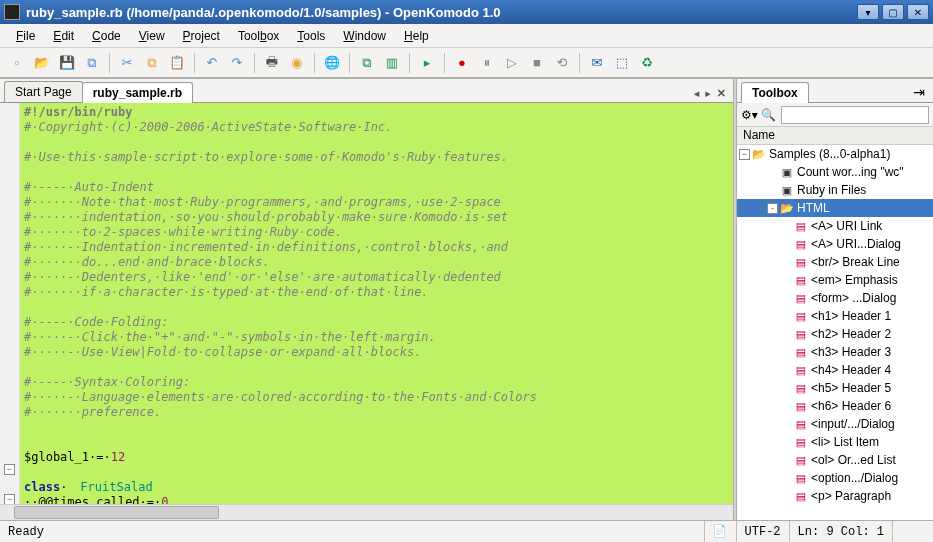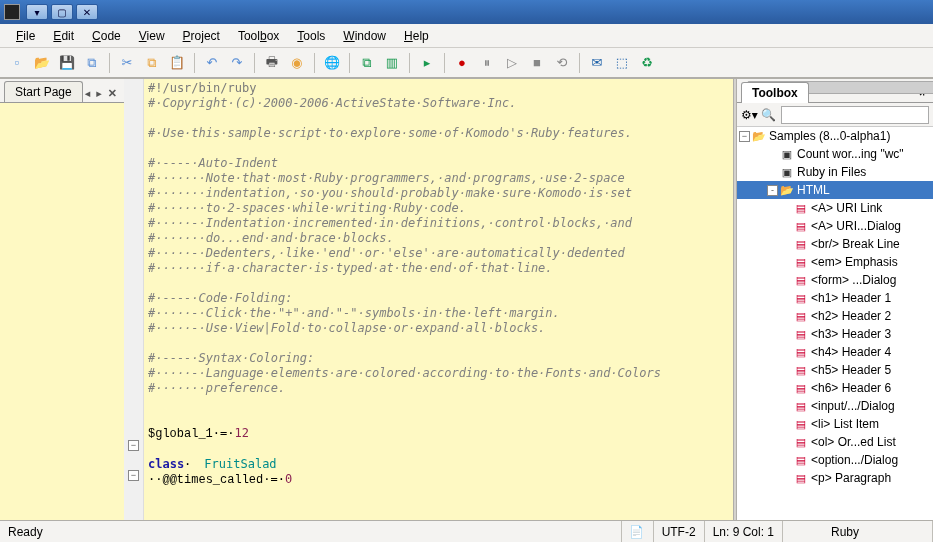"ruby_sample.rb (/home/panda/.openkomodo/1.0/samples) -" span.title { html: none -> <span>ruby_sample.rb (/home/panda/.openkomodo/1.0/samples) - OpenKomodo 1.0</span> }
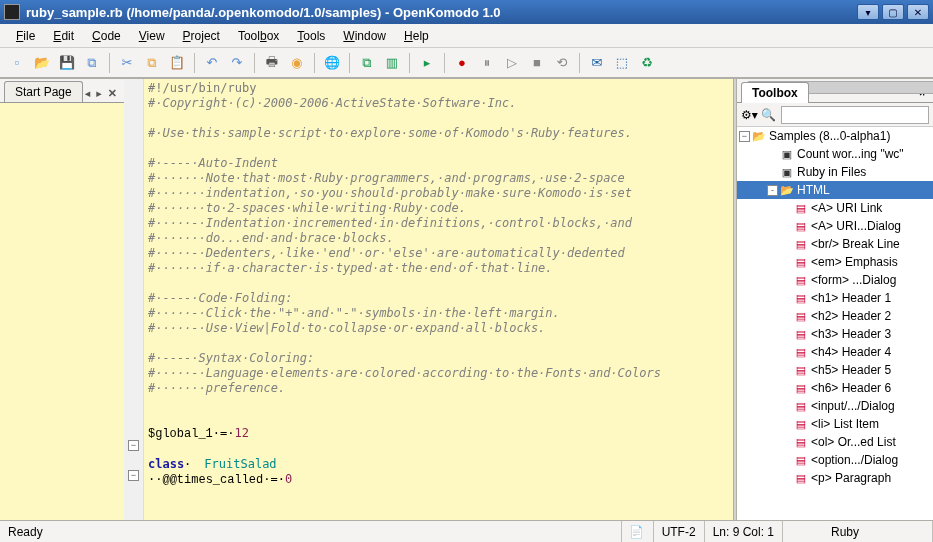"Start Page" .left { background: #fef9c3 -> #bef264; flex-direction: row -> column }
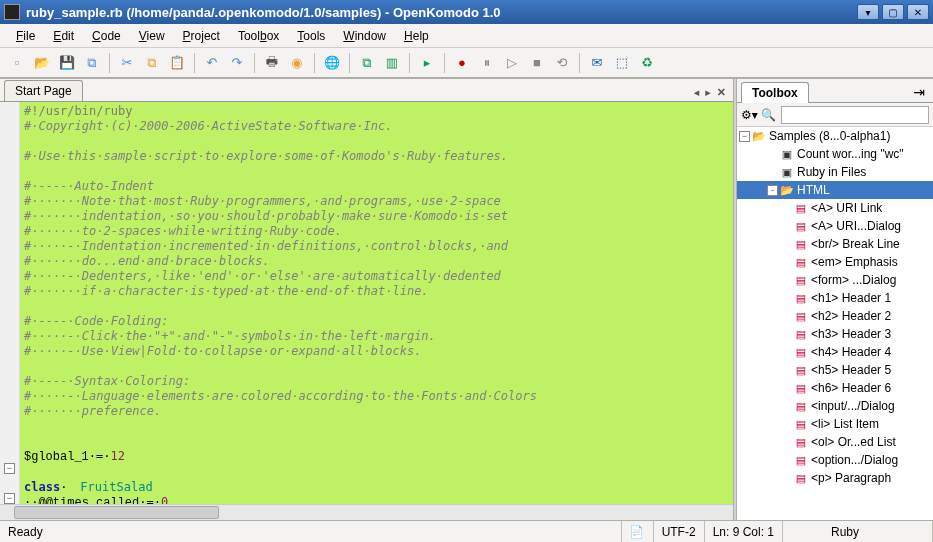"ruby_sample.rb" div.tab { html: none -> <div>ruby_sample.rb</div> }
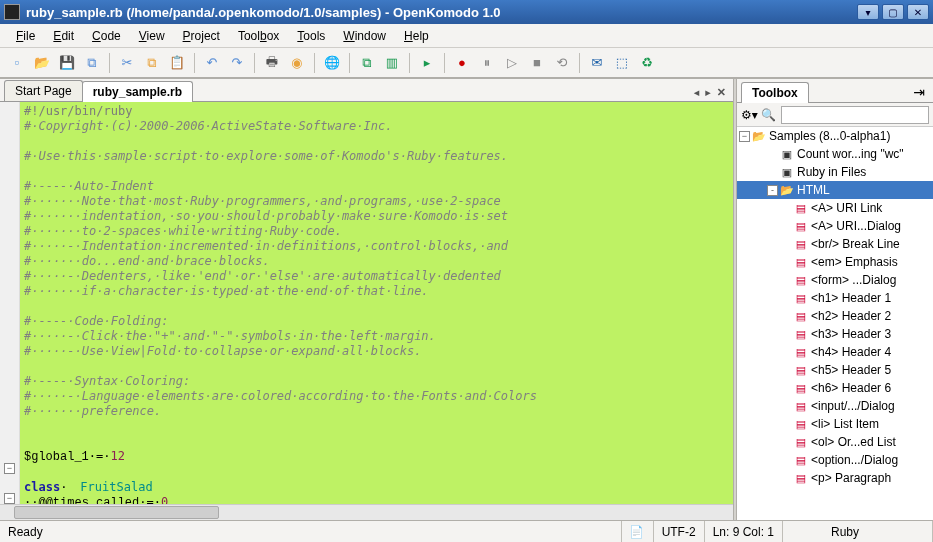"#!/usr/bin/ruby" .c-shebang { font-weight: none -> bold }
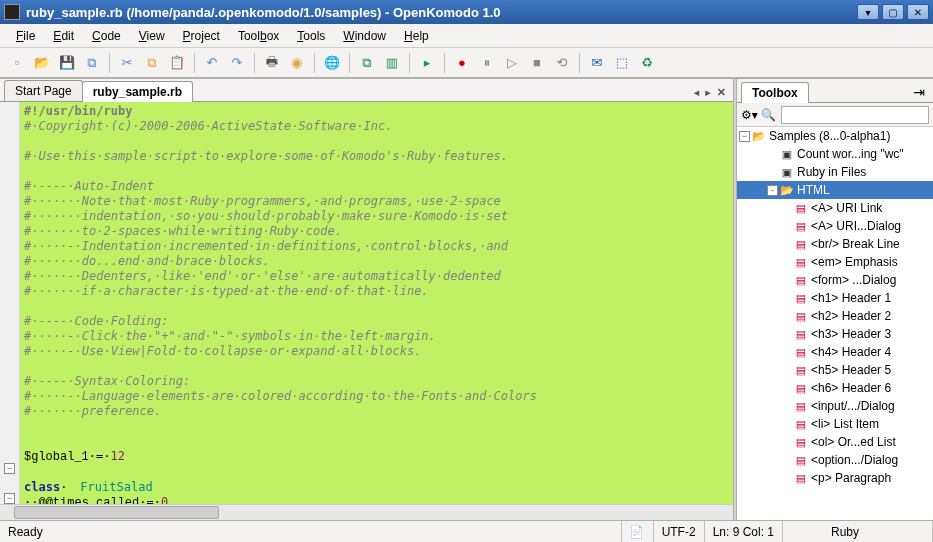"Name" div.namehdr { html: none -> <div>Name</div> }
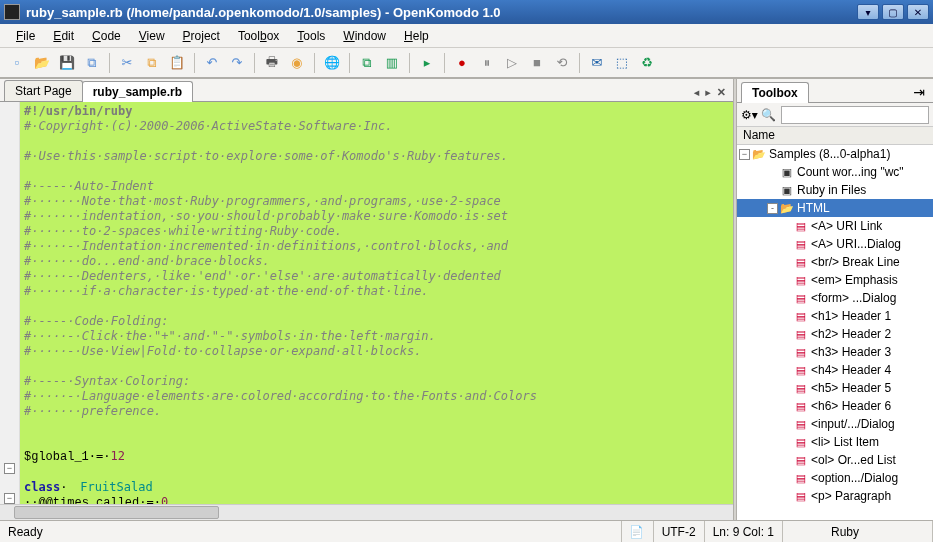"$global_1" .c-var { font-family: Liberation Mono, monospace -> none }
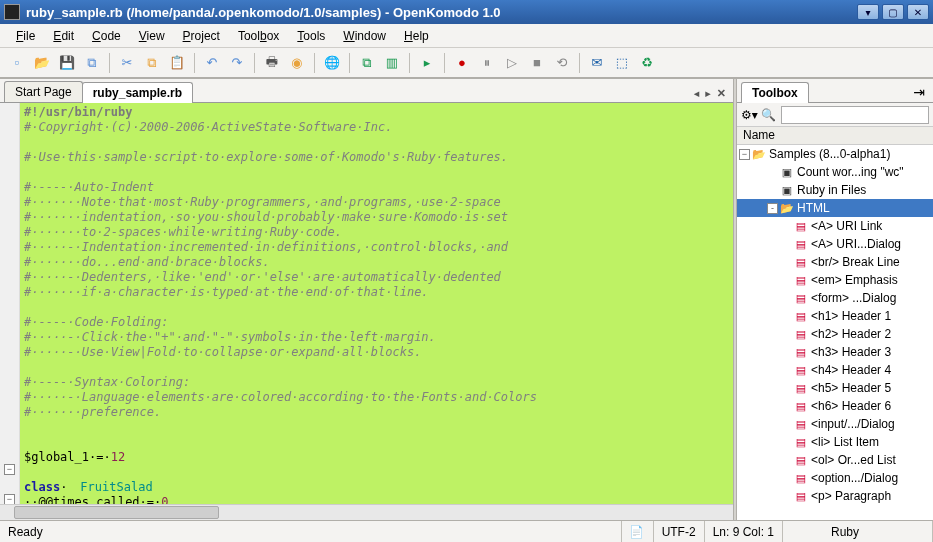"Ready" .statusbar .cell { font-family: none -> Liberation Mono, monospace }
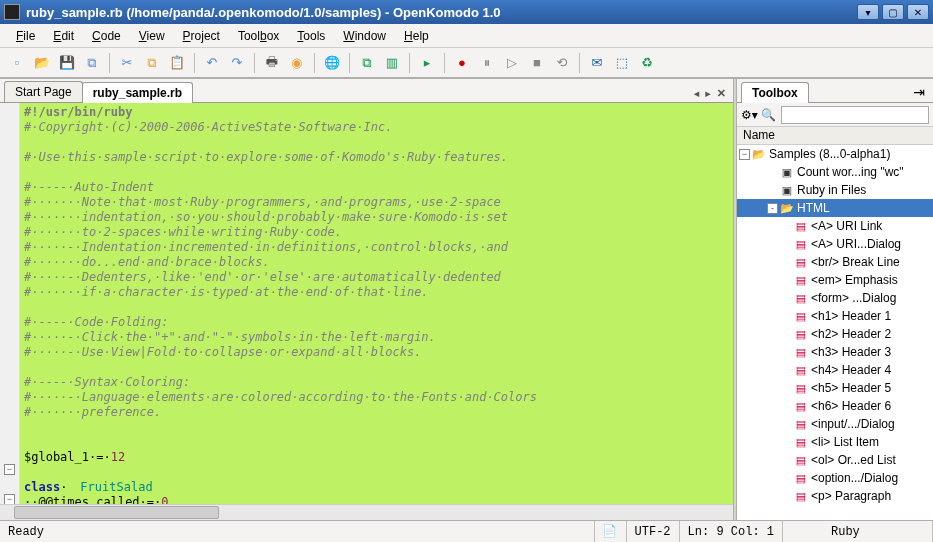"Ruby" div.cell { html: <div>Ruby</div> -> none }
